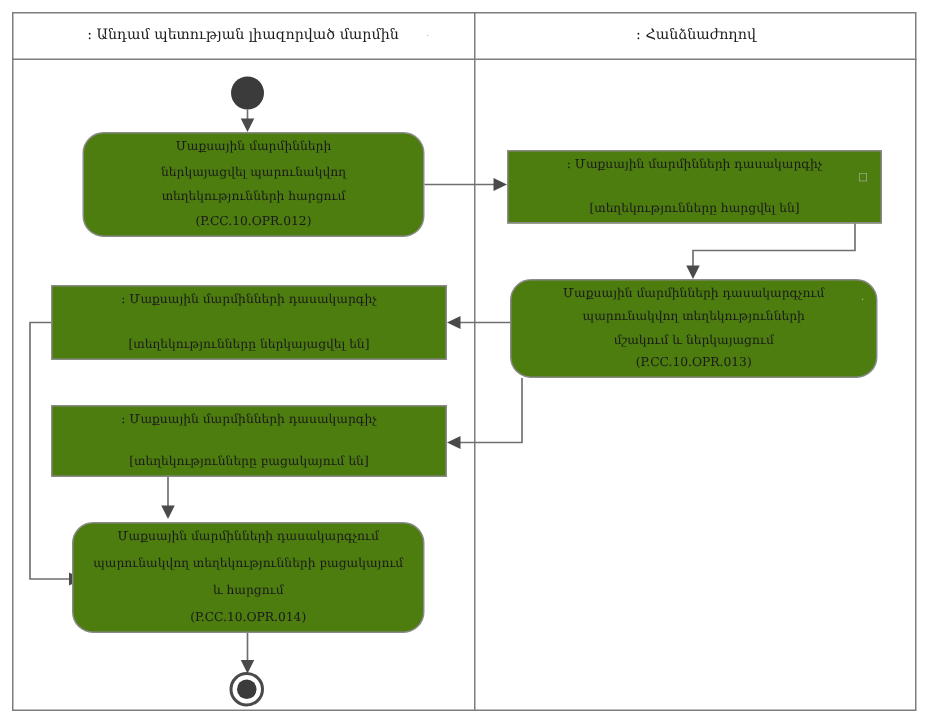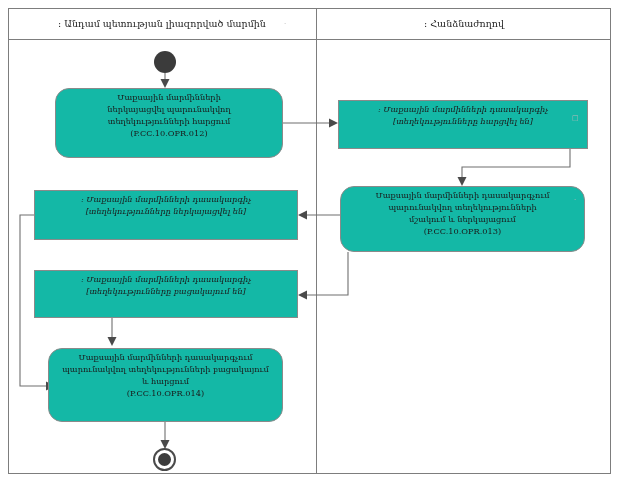"Մաքսային մարմինների" .node { background: #14b8a6 -> #4d7c0f; justify-content: flex-start -> space-between }
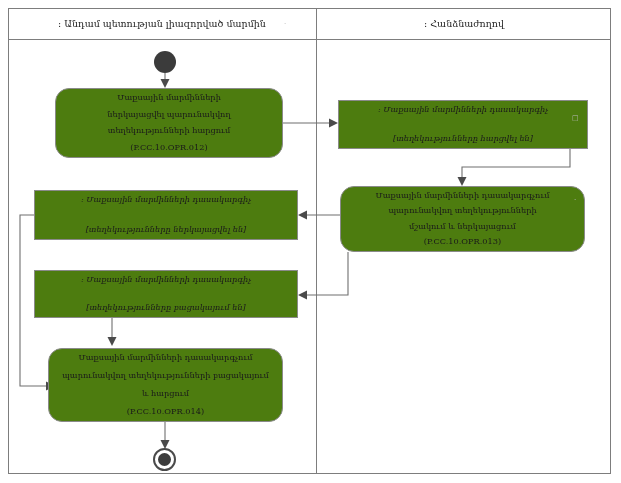": Մաքսային մարմինների դասակարգիչ" .node.object { font-style: italic -> none }
